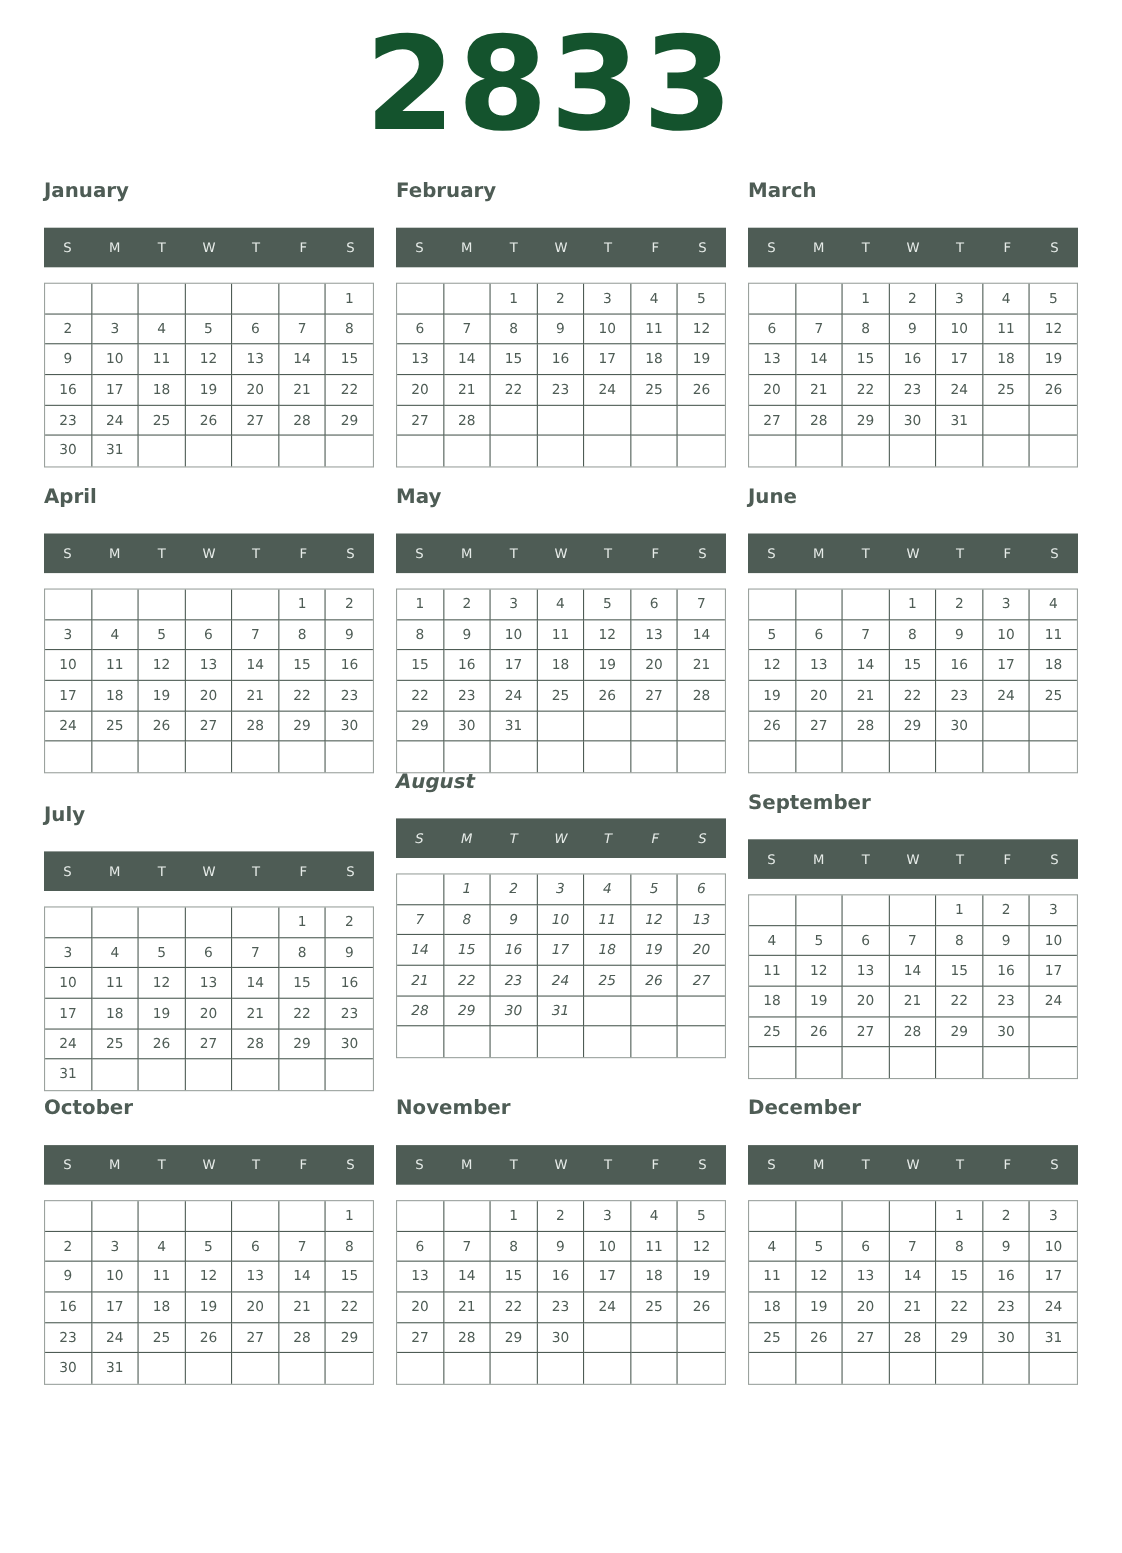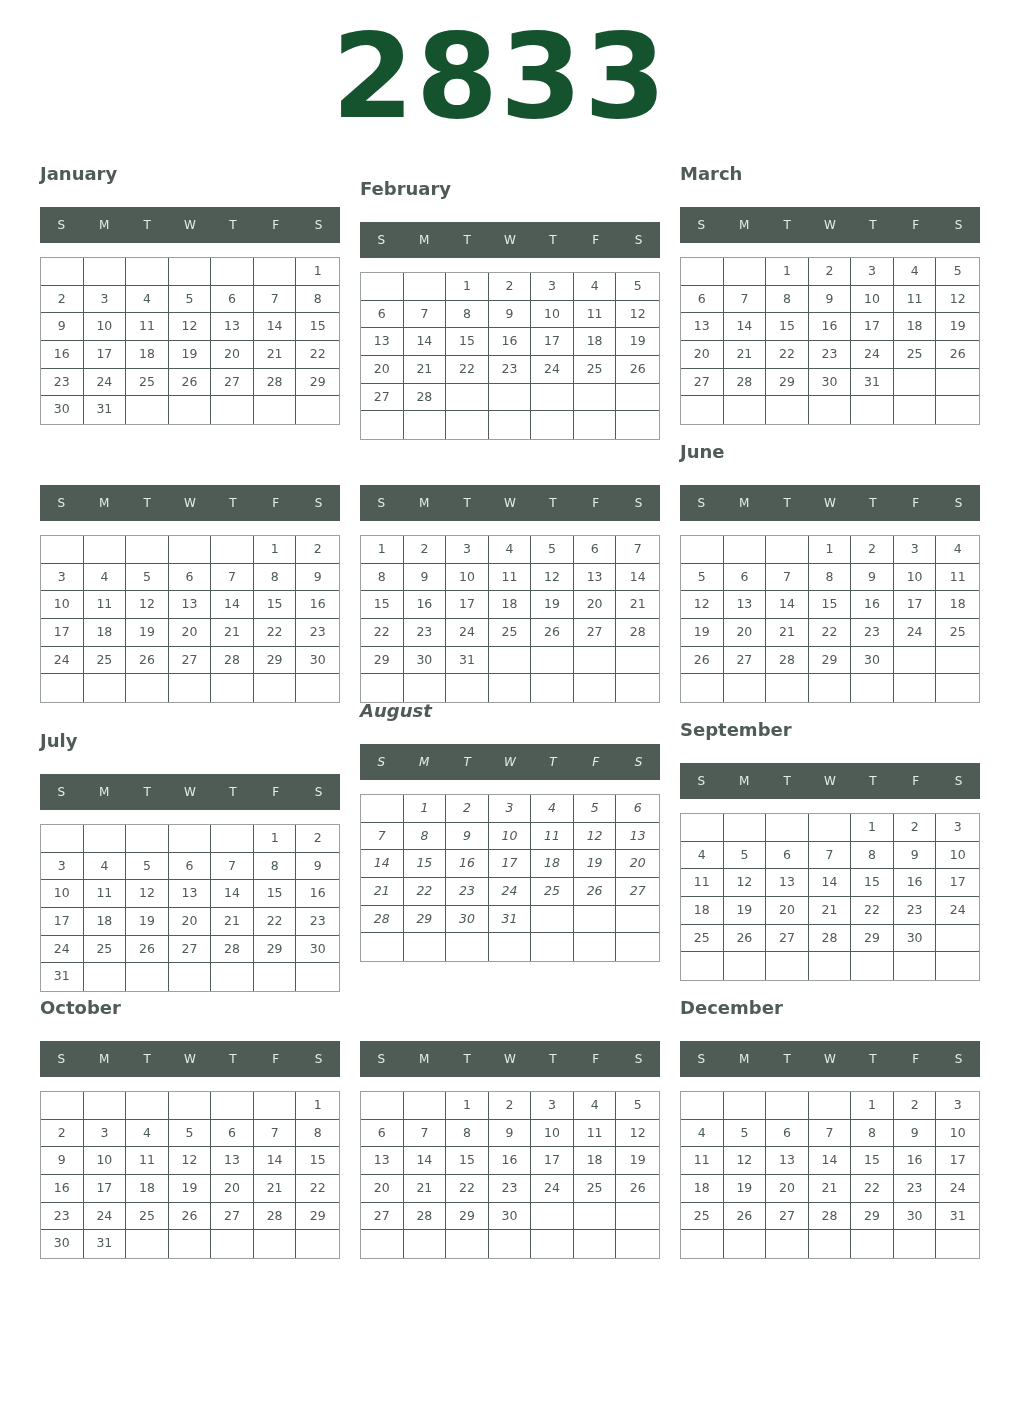"February" div.month { top: 178px -> 163px }
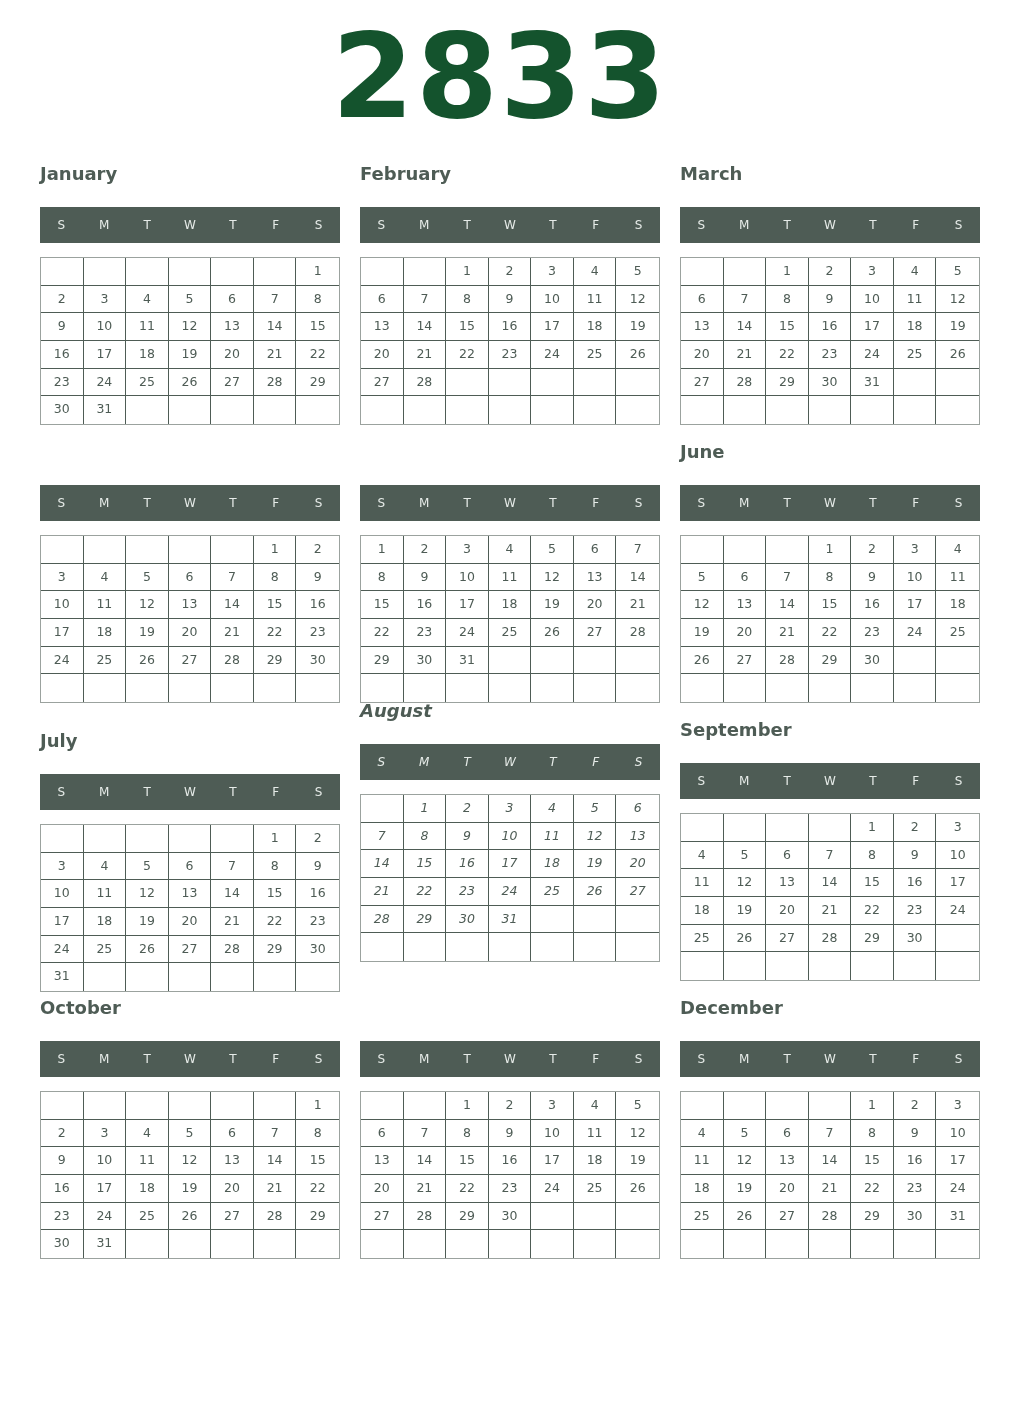"April" div.mtitle { html: none -> <div>April</div> }
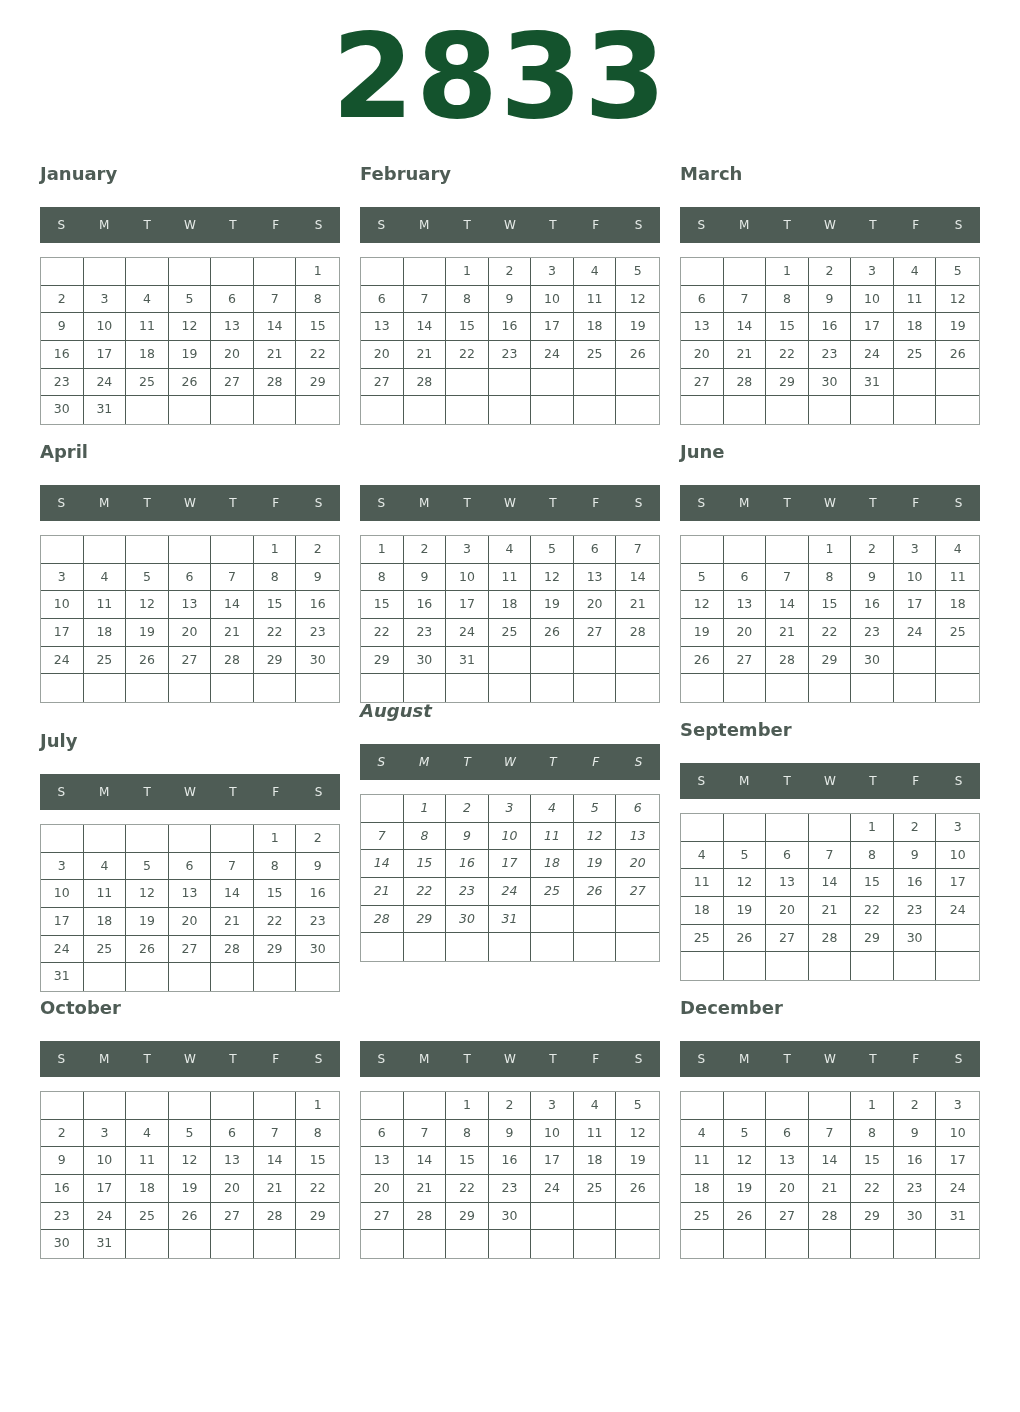"May" div.mtitle { html: none -> <div>May</div> }
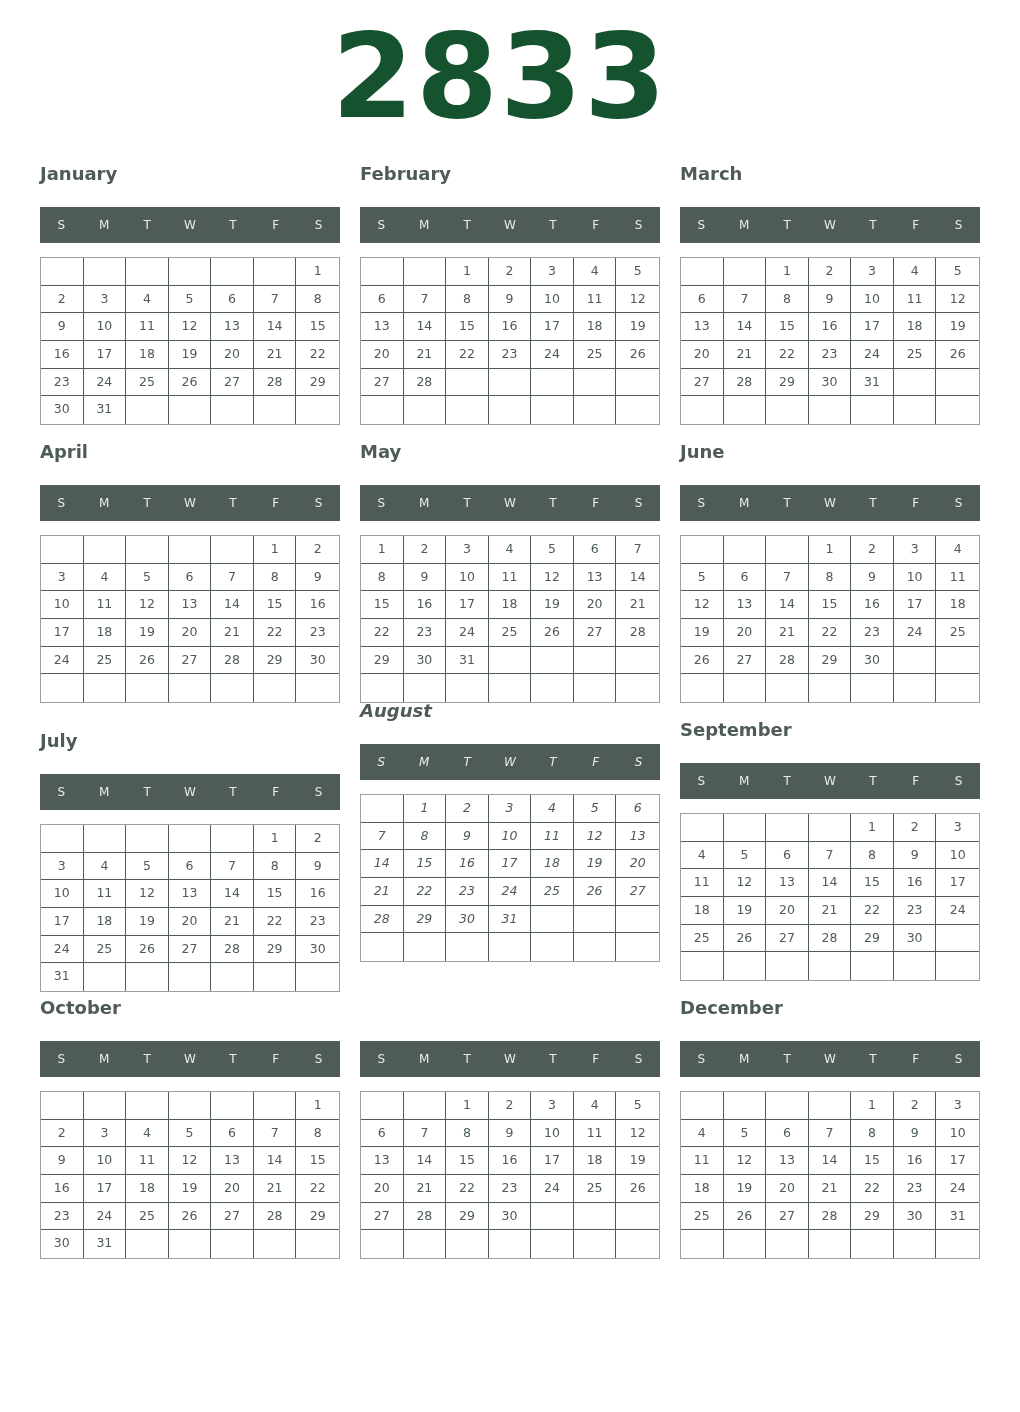"November" div.mtitle { html: none -> <div>November</div> }
